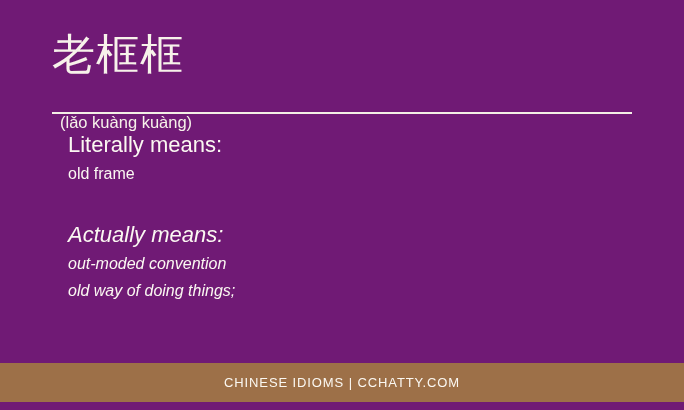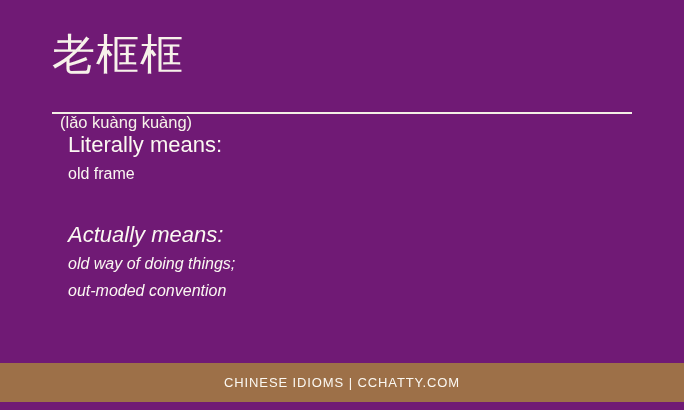"old way of doing things;" div.block-value { order: before "out-moded convention" -> after "out-moded convention" }
